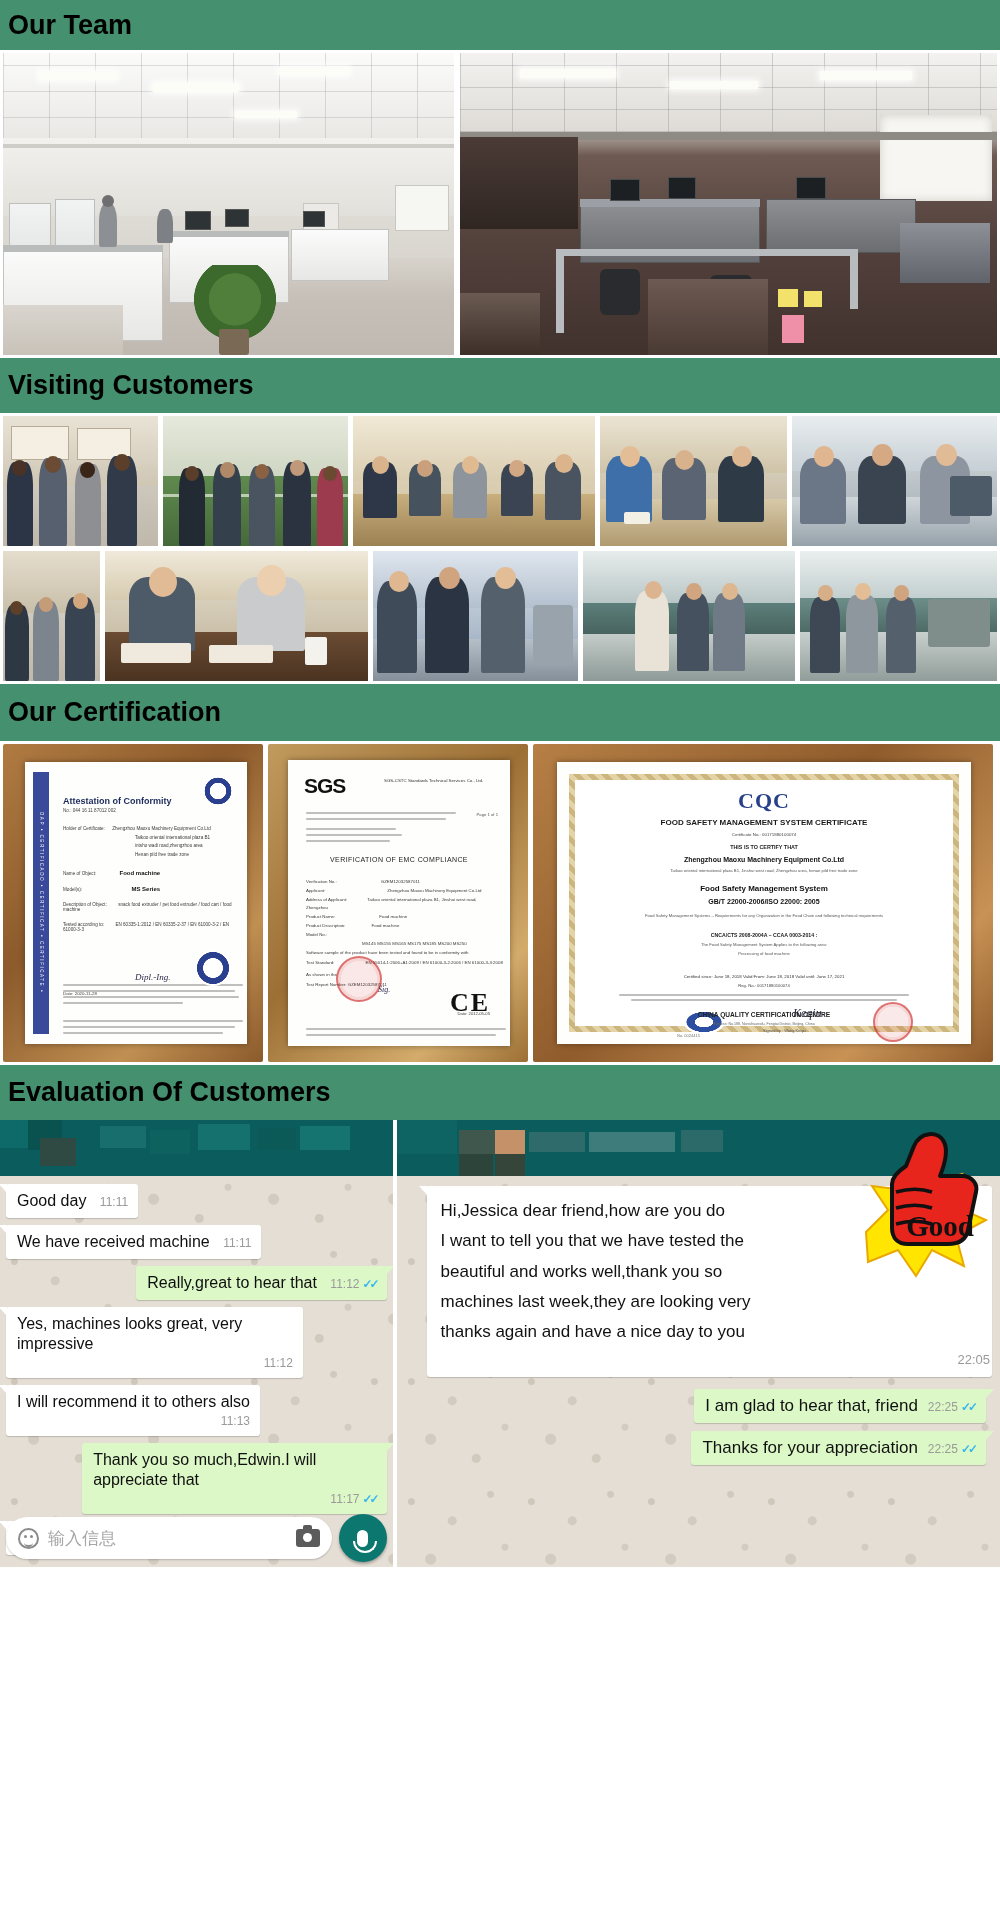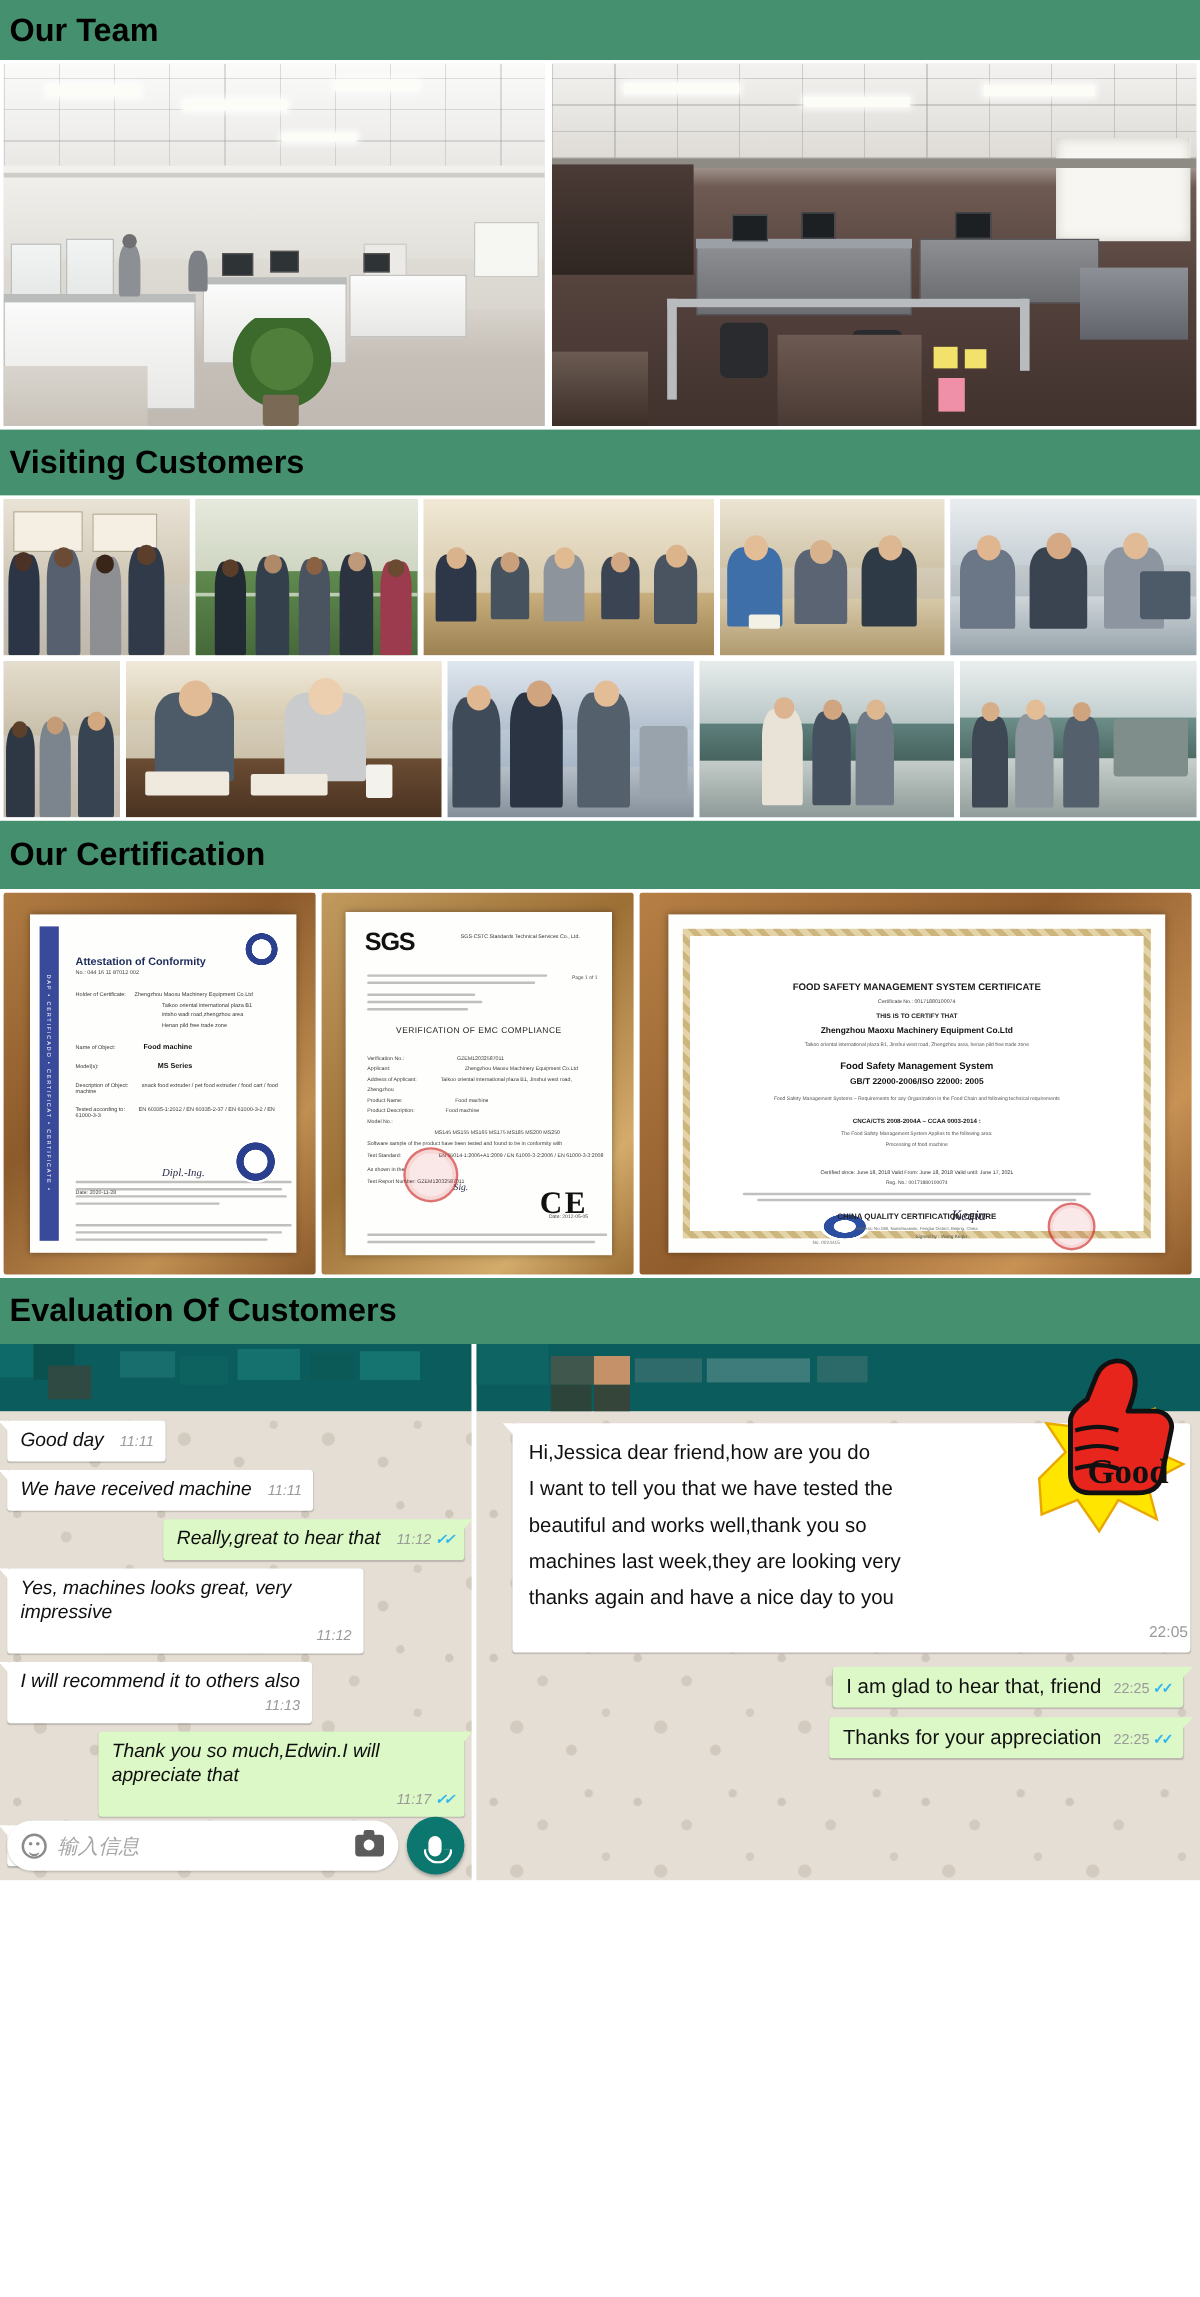"CQC" div.cqc-logo { html: none -> <div>CQC</div> }
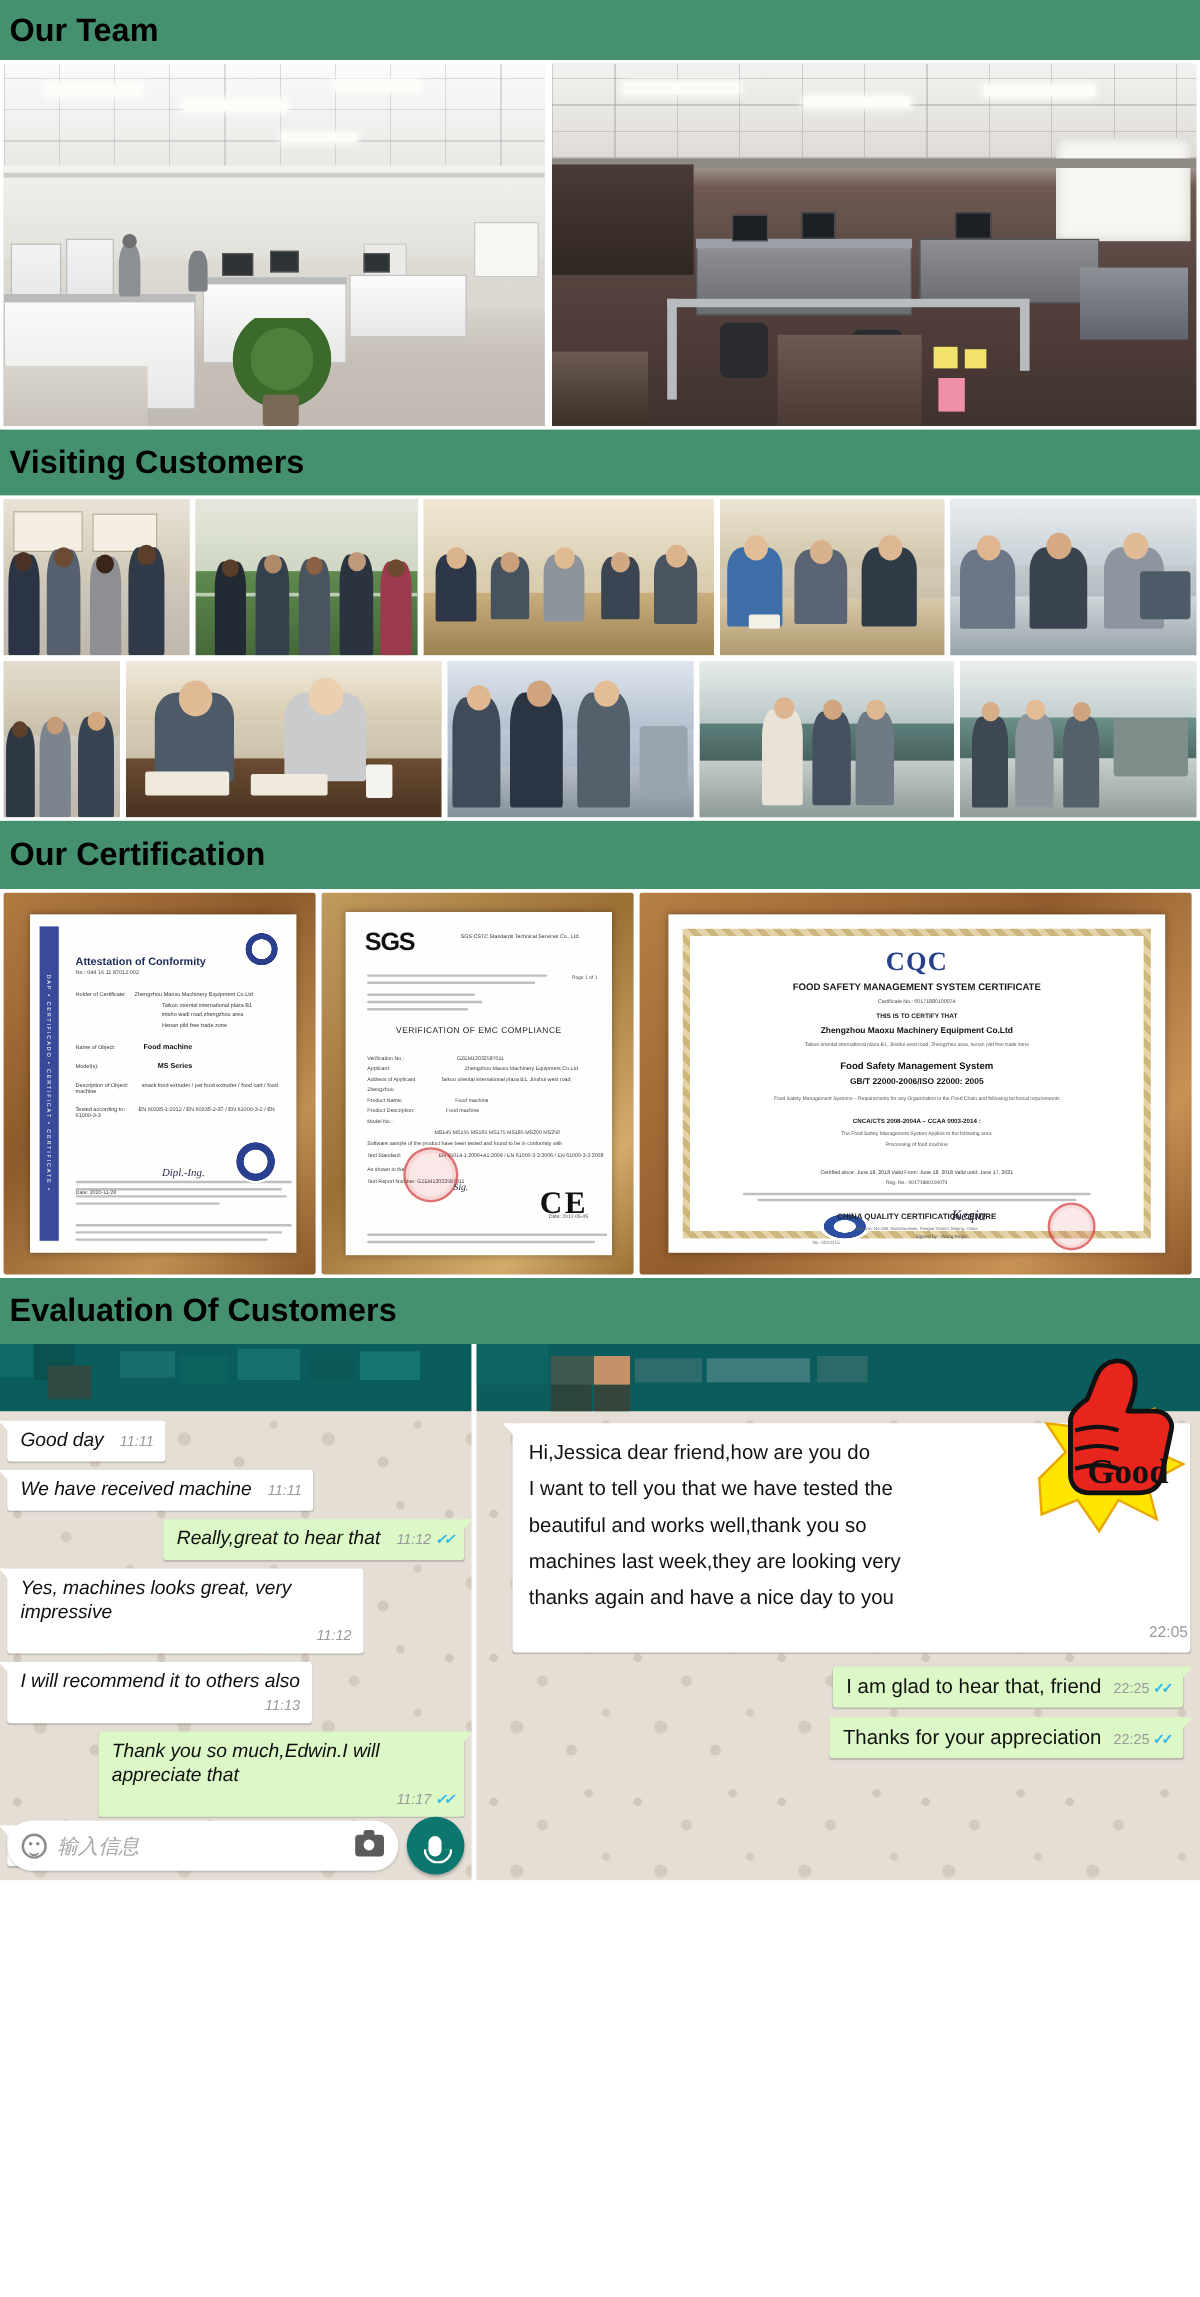"Good day" .chat-left { font-style: italic -> none }
